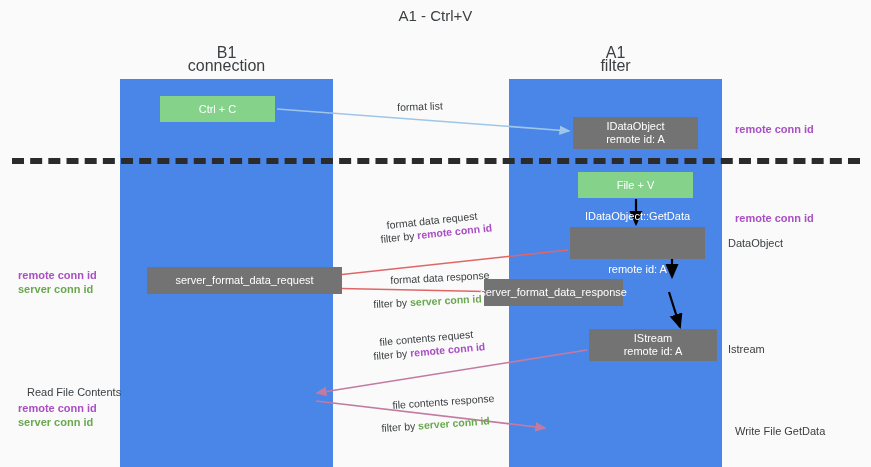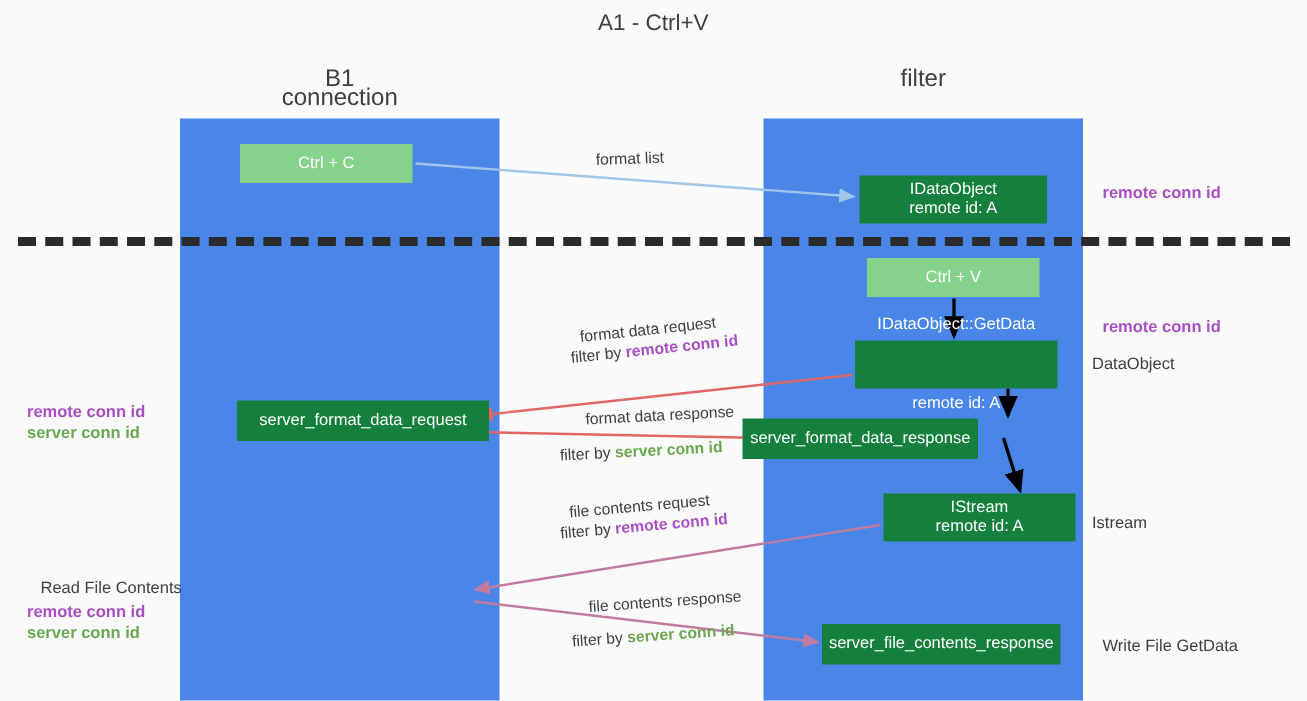"A1" span.l1 { html: none -> <span>A1</span> }
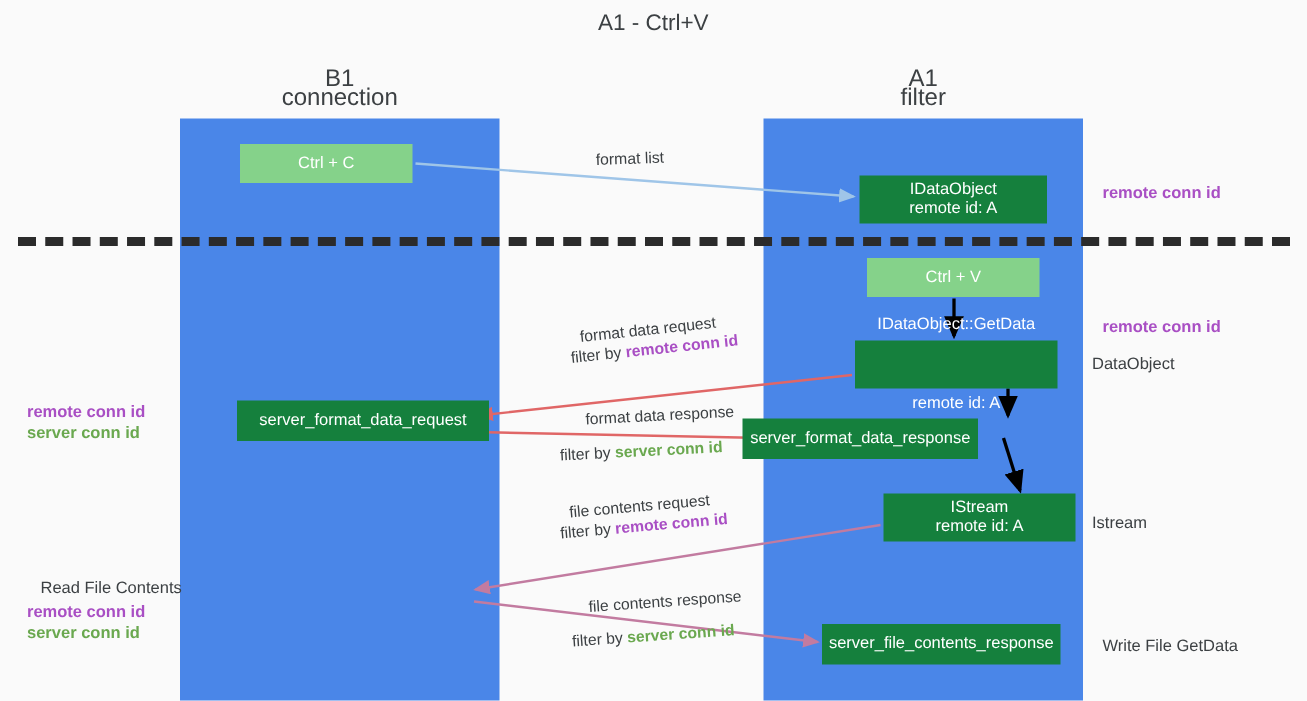"IDataObject" .orange { background: #15803d -> #737373 }
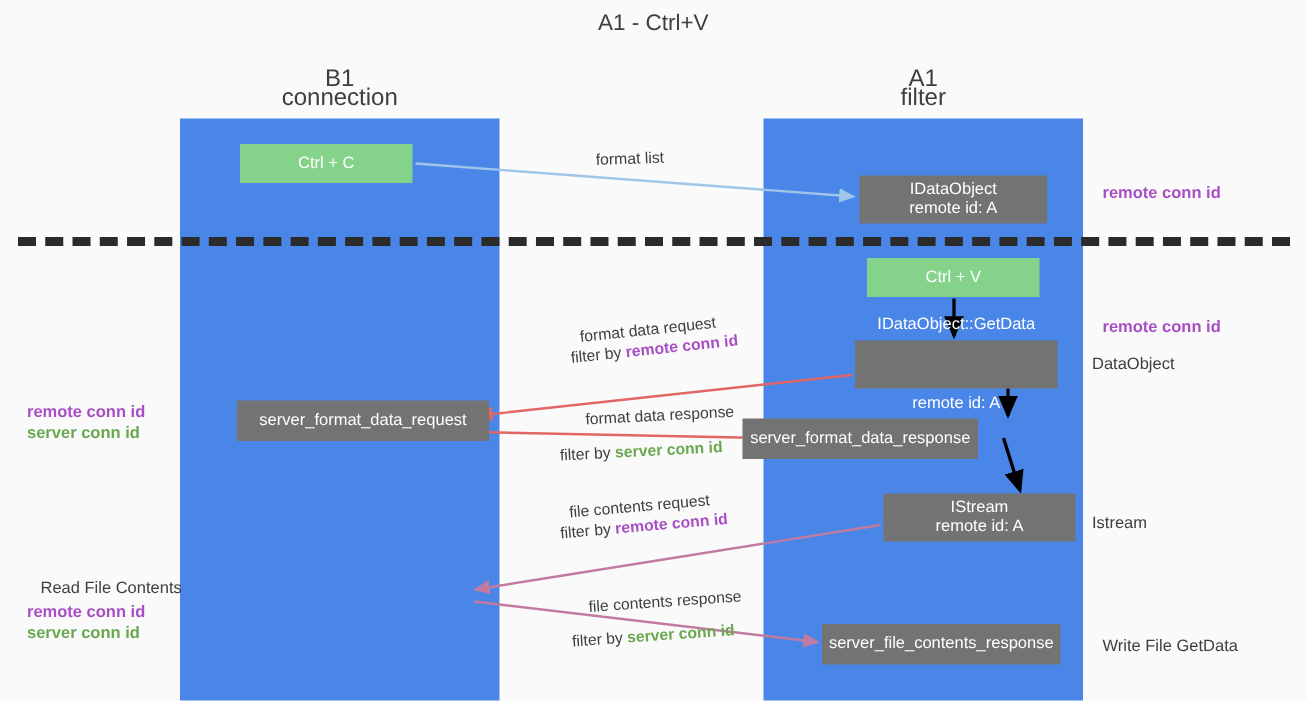"Ctrl + V" span.ln { text: Ctrl -> File }
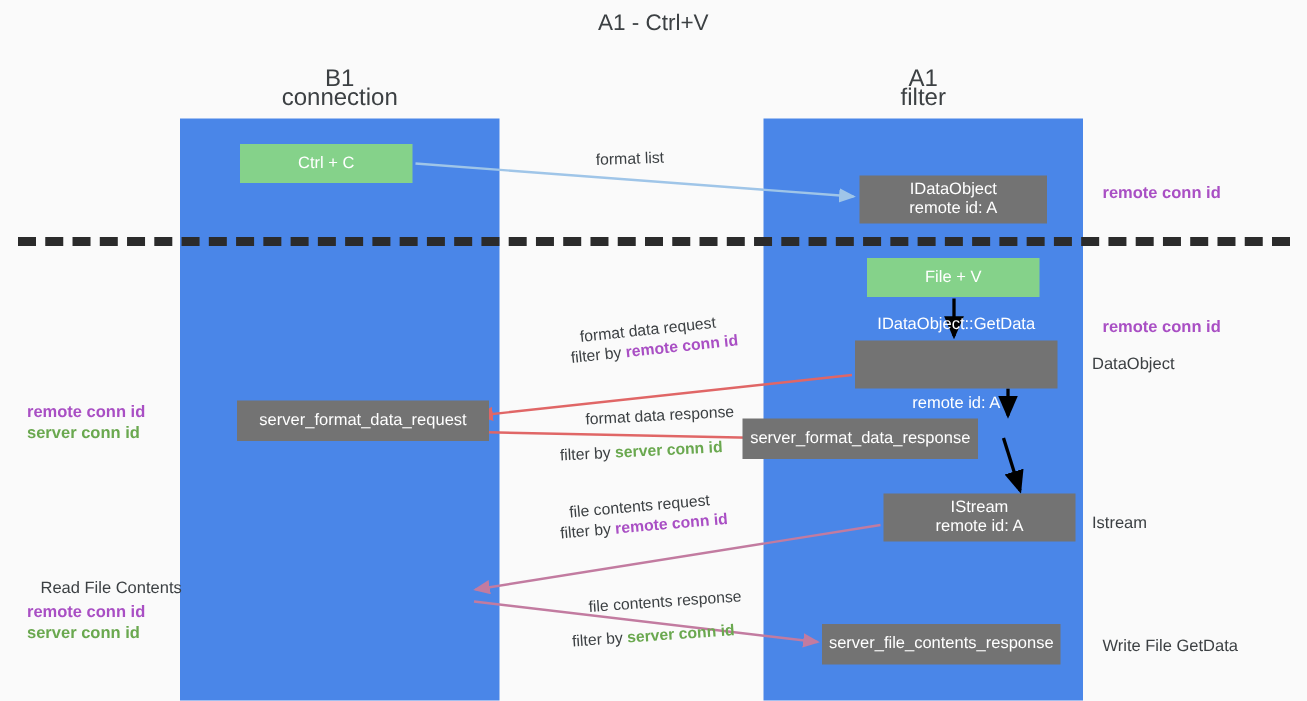"server_format_data_request" #n-sfdreq { left: 158px -> 147px; width: 168px -> 195px }
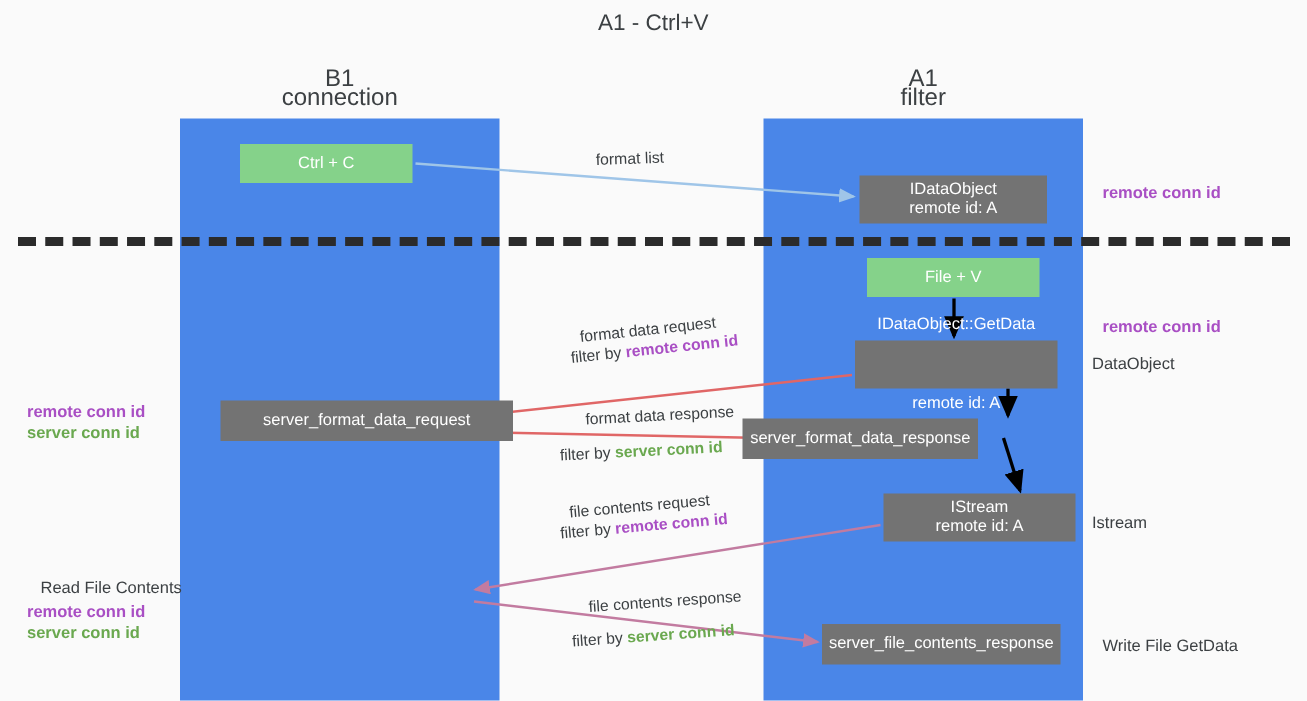"server_format_data_response" #n-sfdresp { left: 495px -> 484px; width: 157px -> 139px }
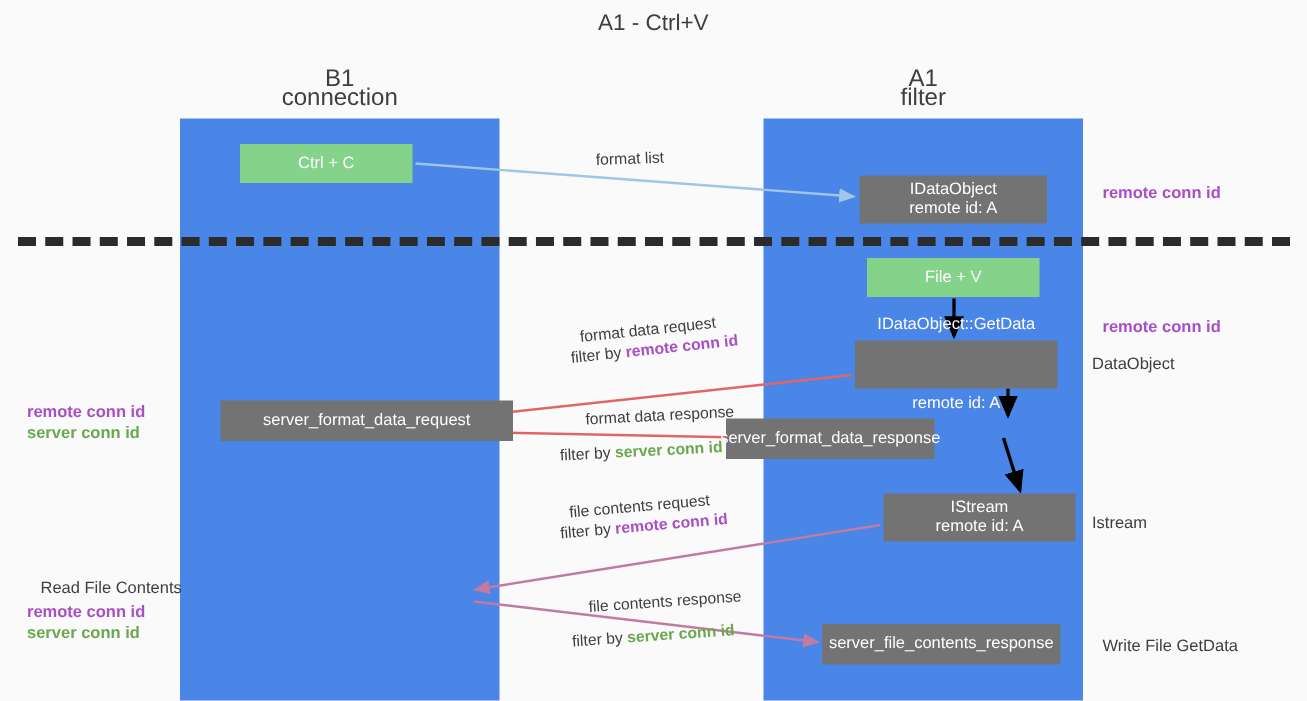"server_file_contents_response" div.node { html: <div> <span>server_file_contents_response</span> </div> -> none }
